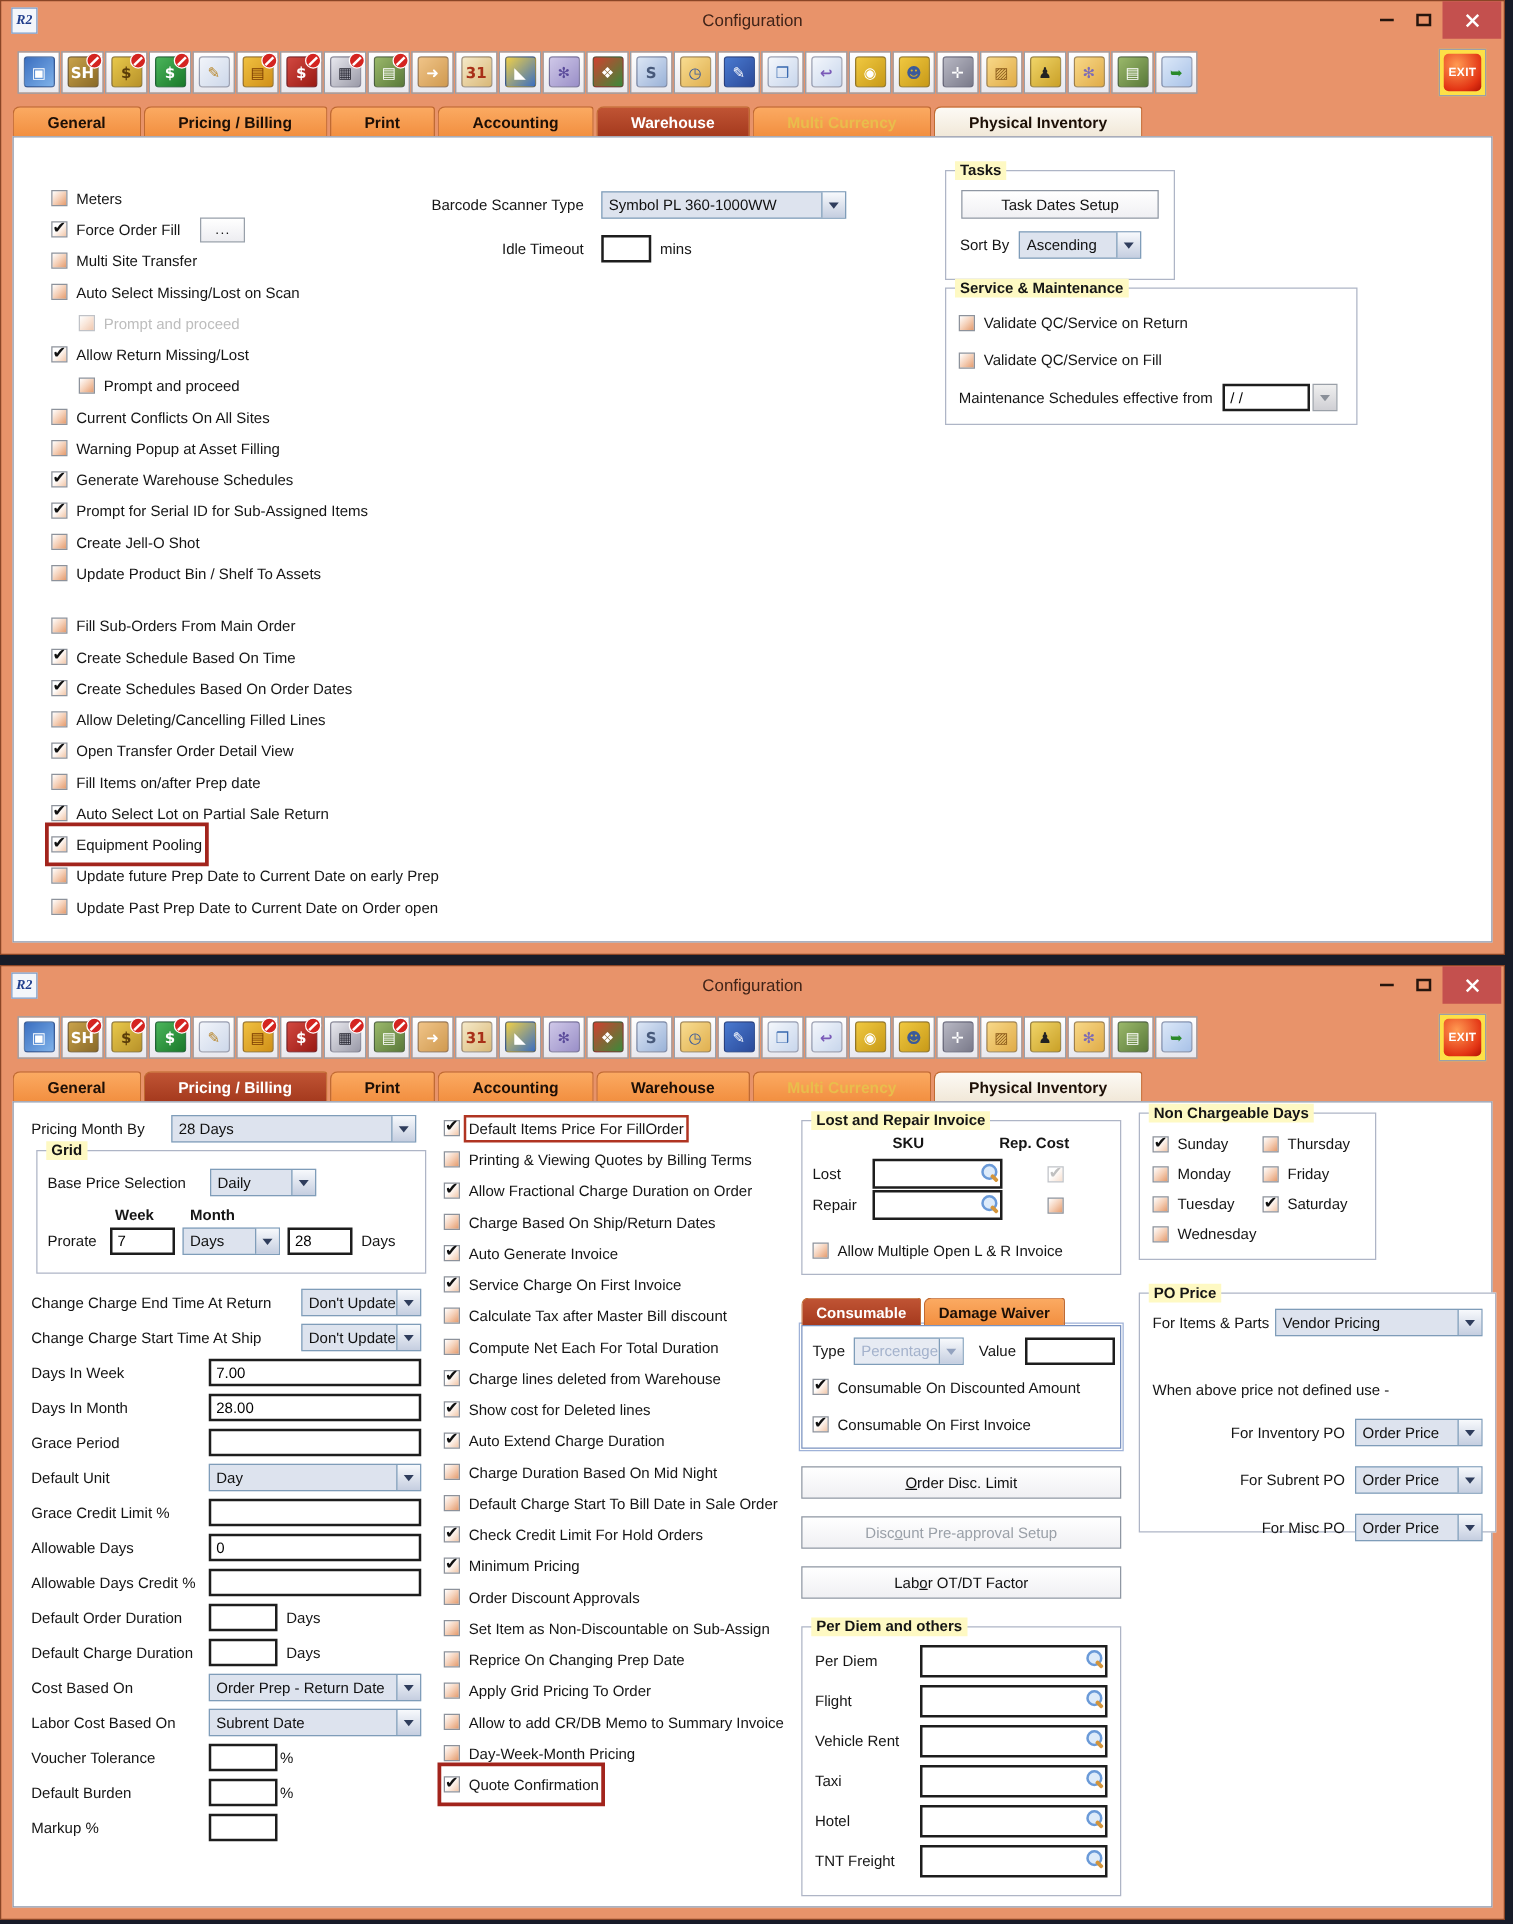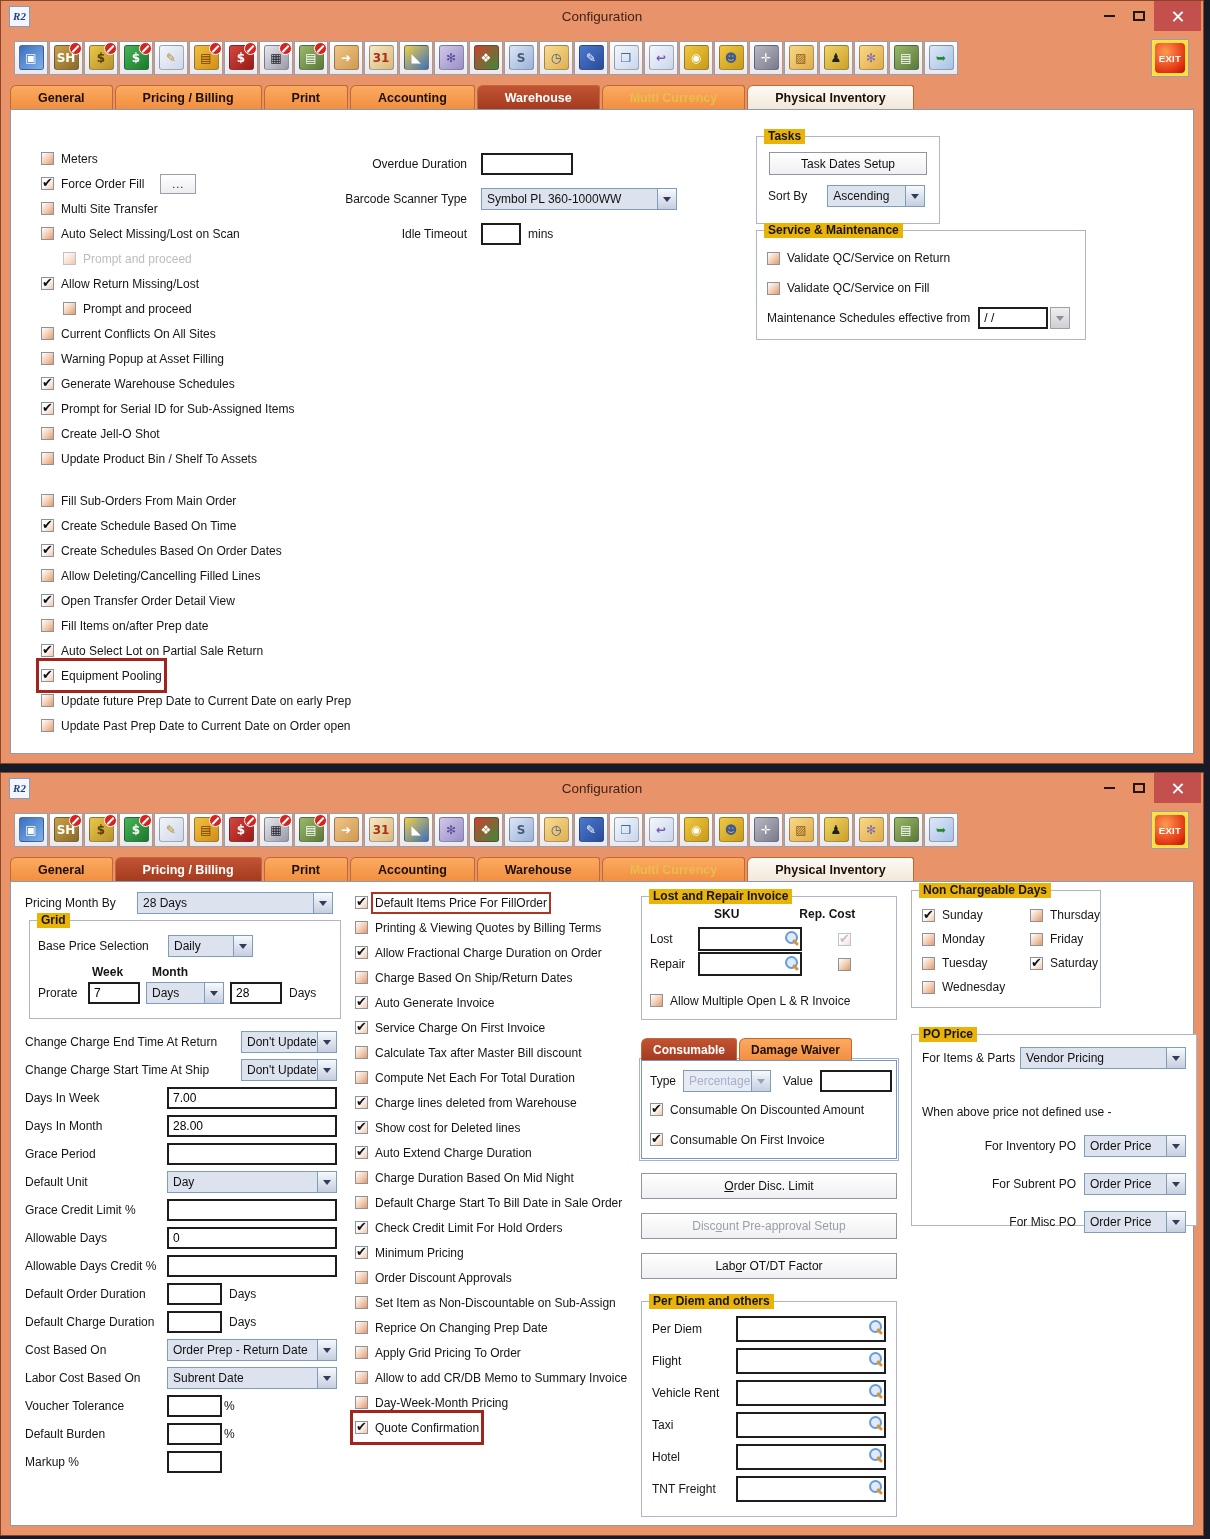"Tasks" .gt { background: #eab308 -> #fef9c3 }
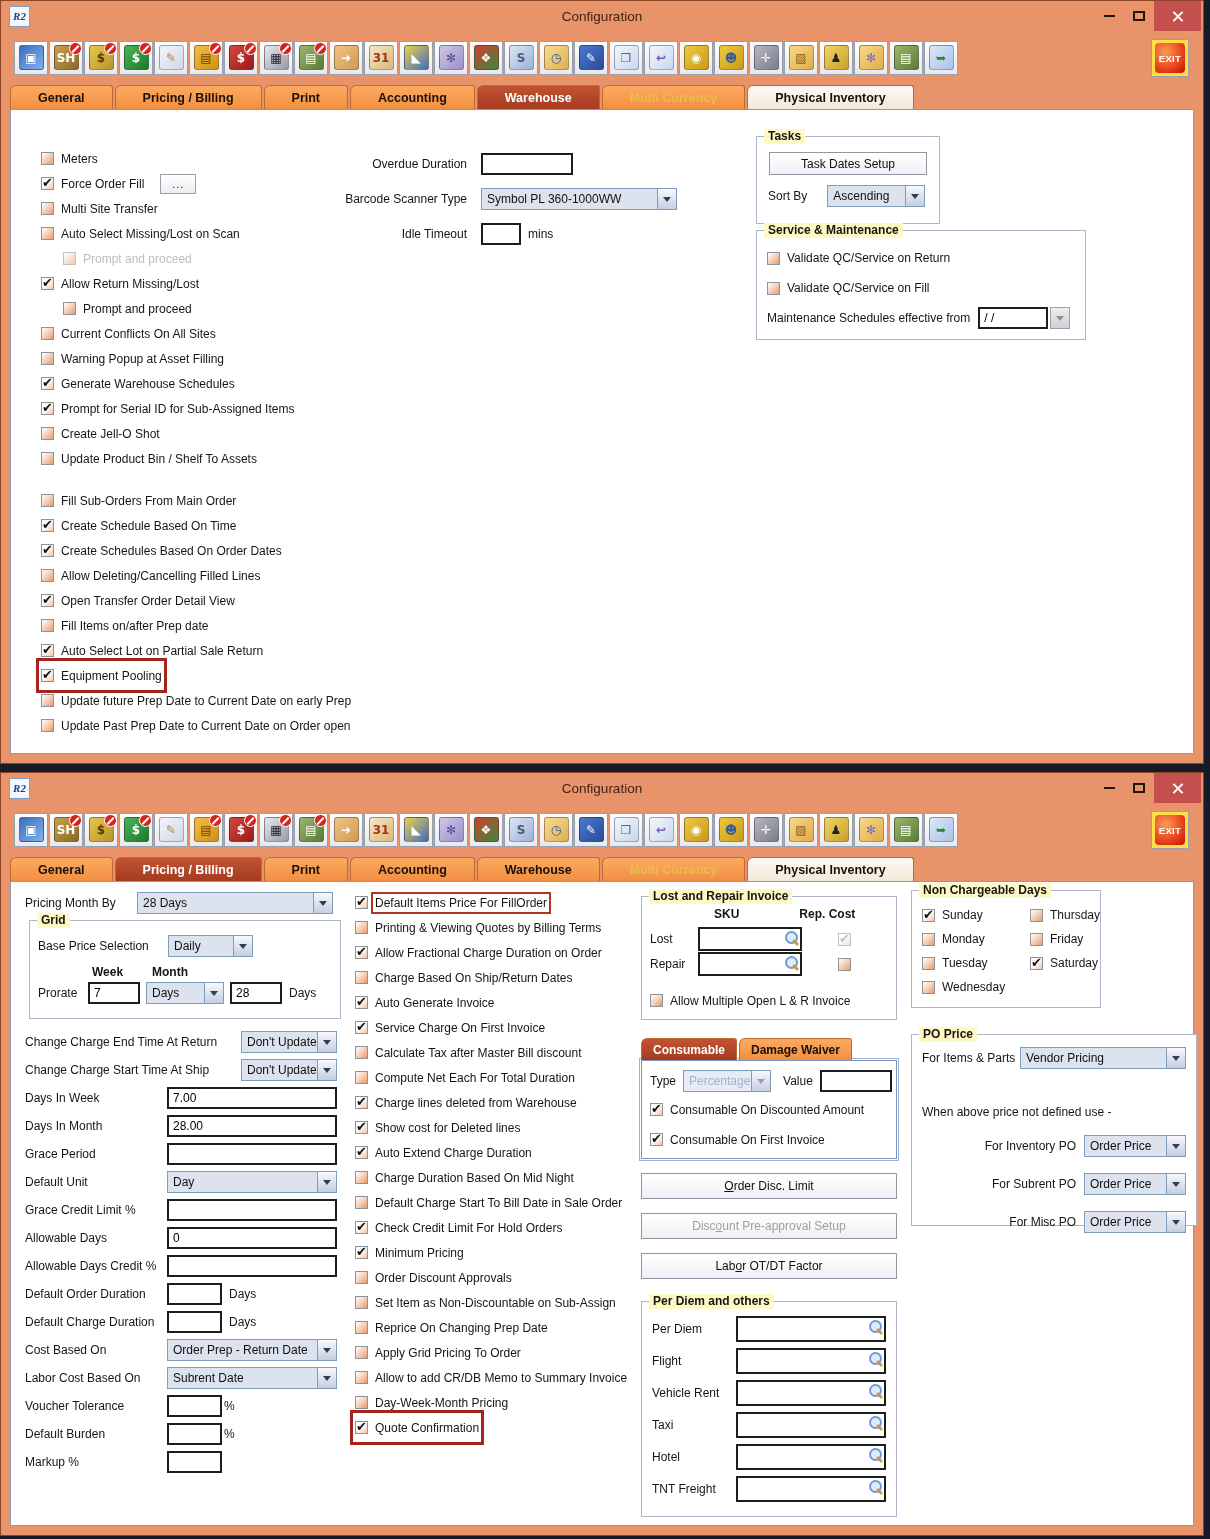"Overdue Duration" div.fr { html: <div> <span>Overdue Duration</span> <input> </div> -> none }
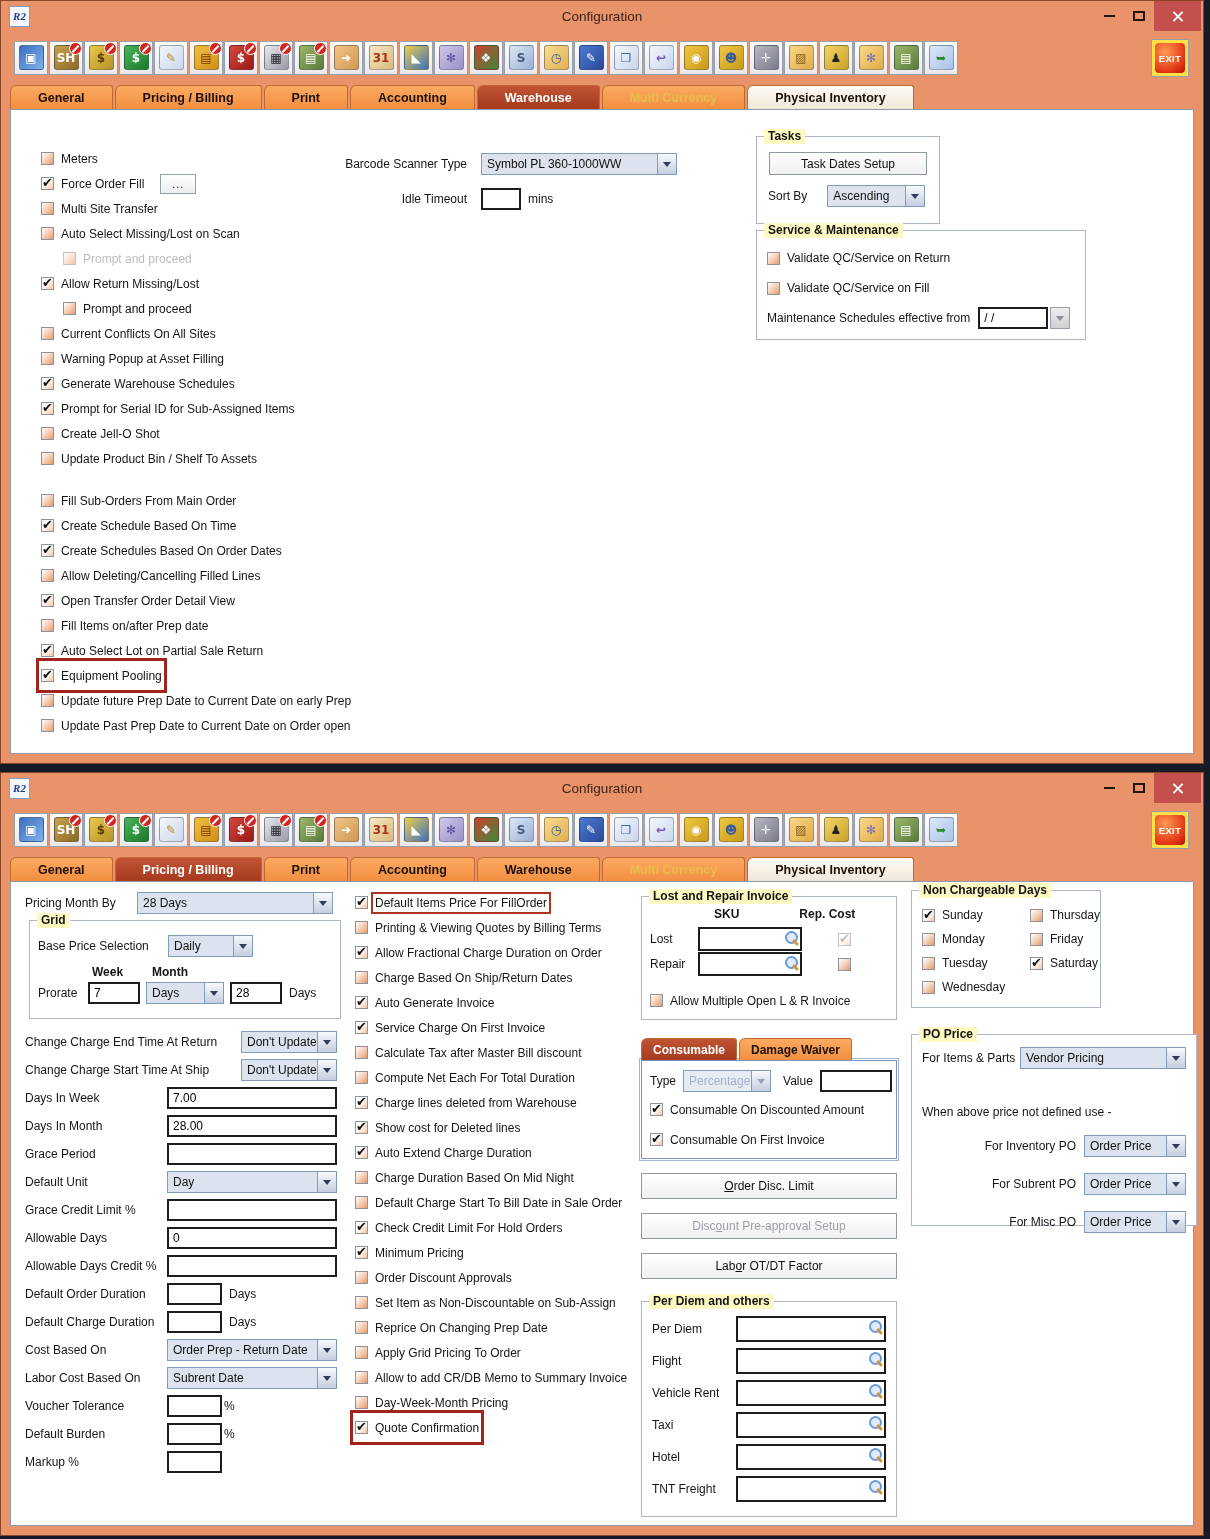"Sort By" .sortrow .fl { margin-right: 20px -> 8px }
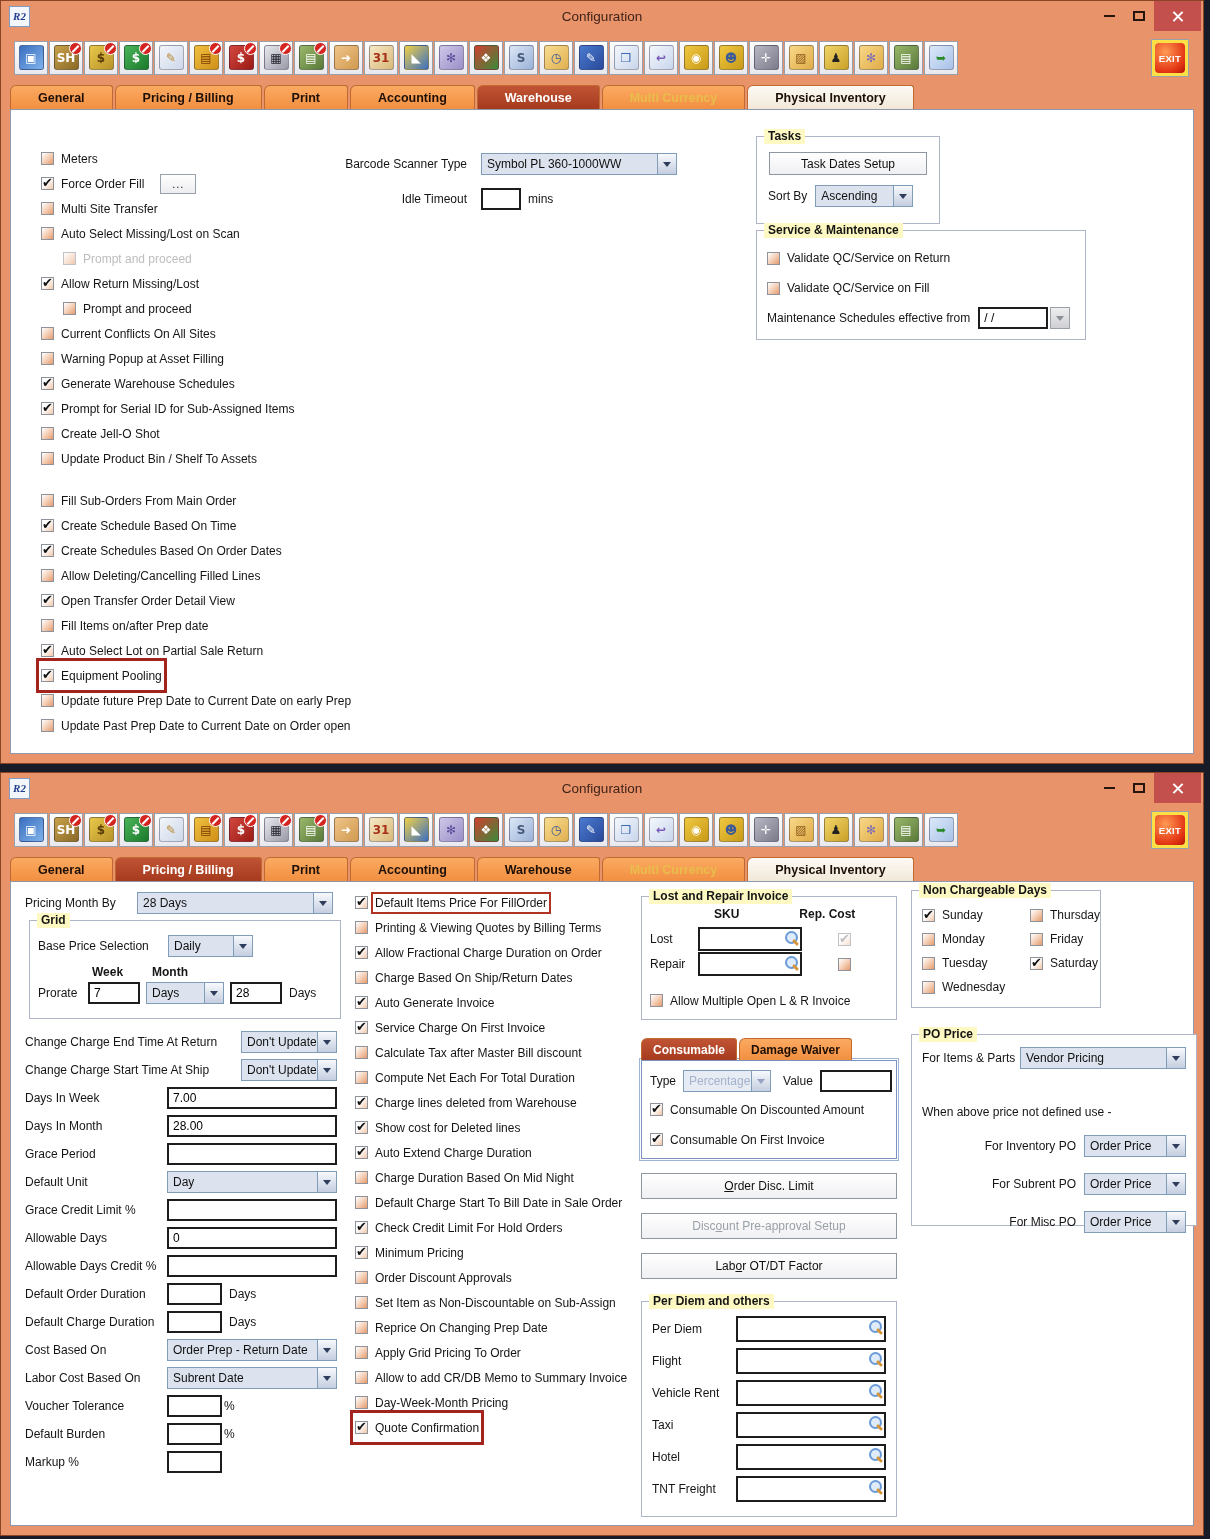"Sunday" .daygrid .cbrow { width: 108px -> 88px }
